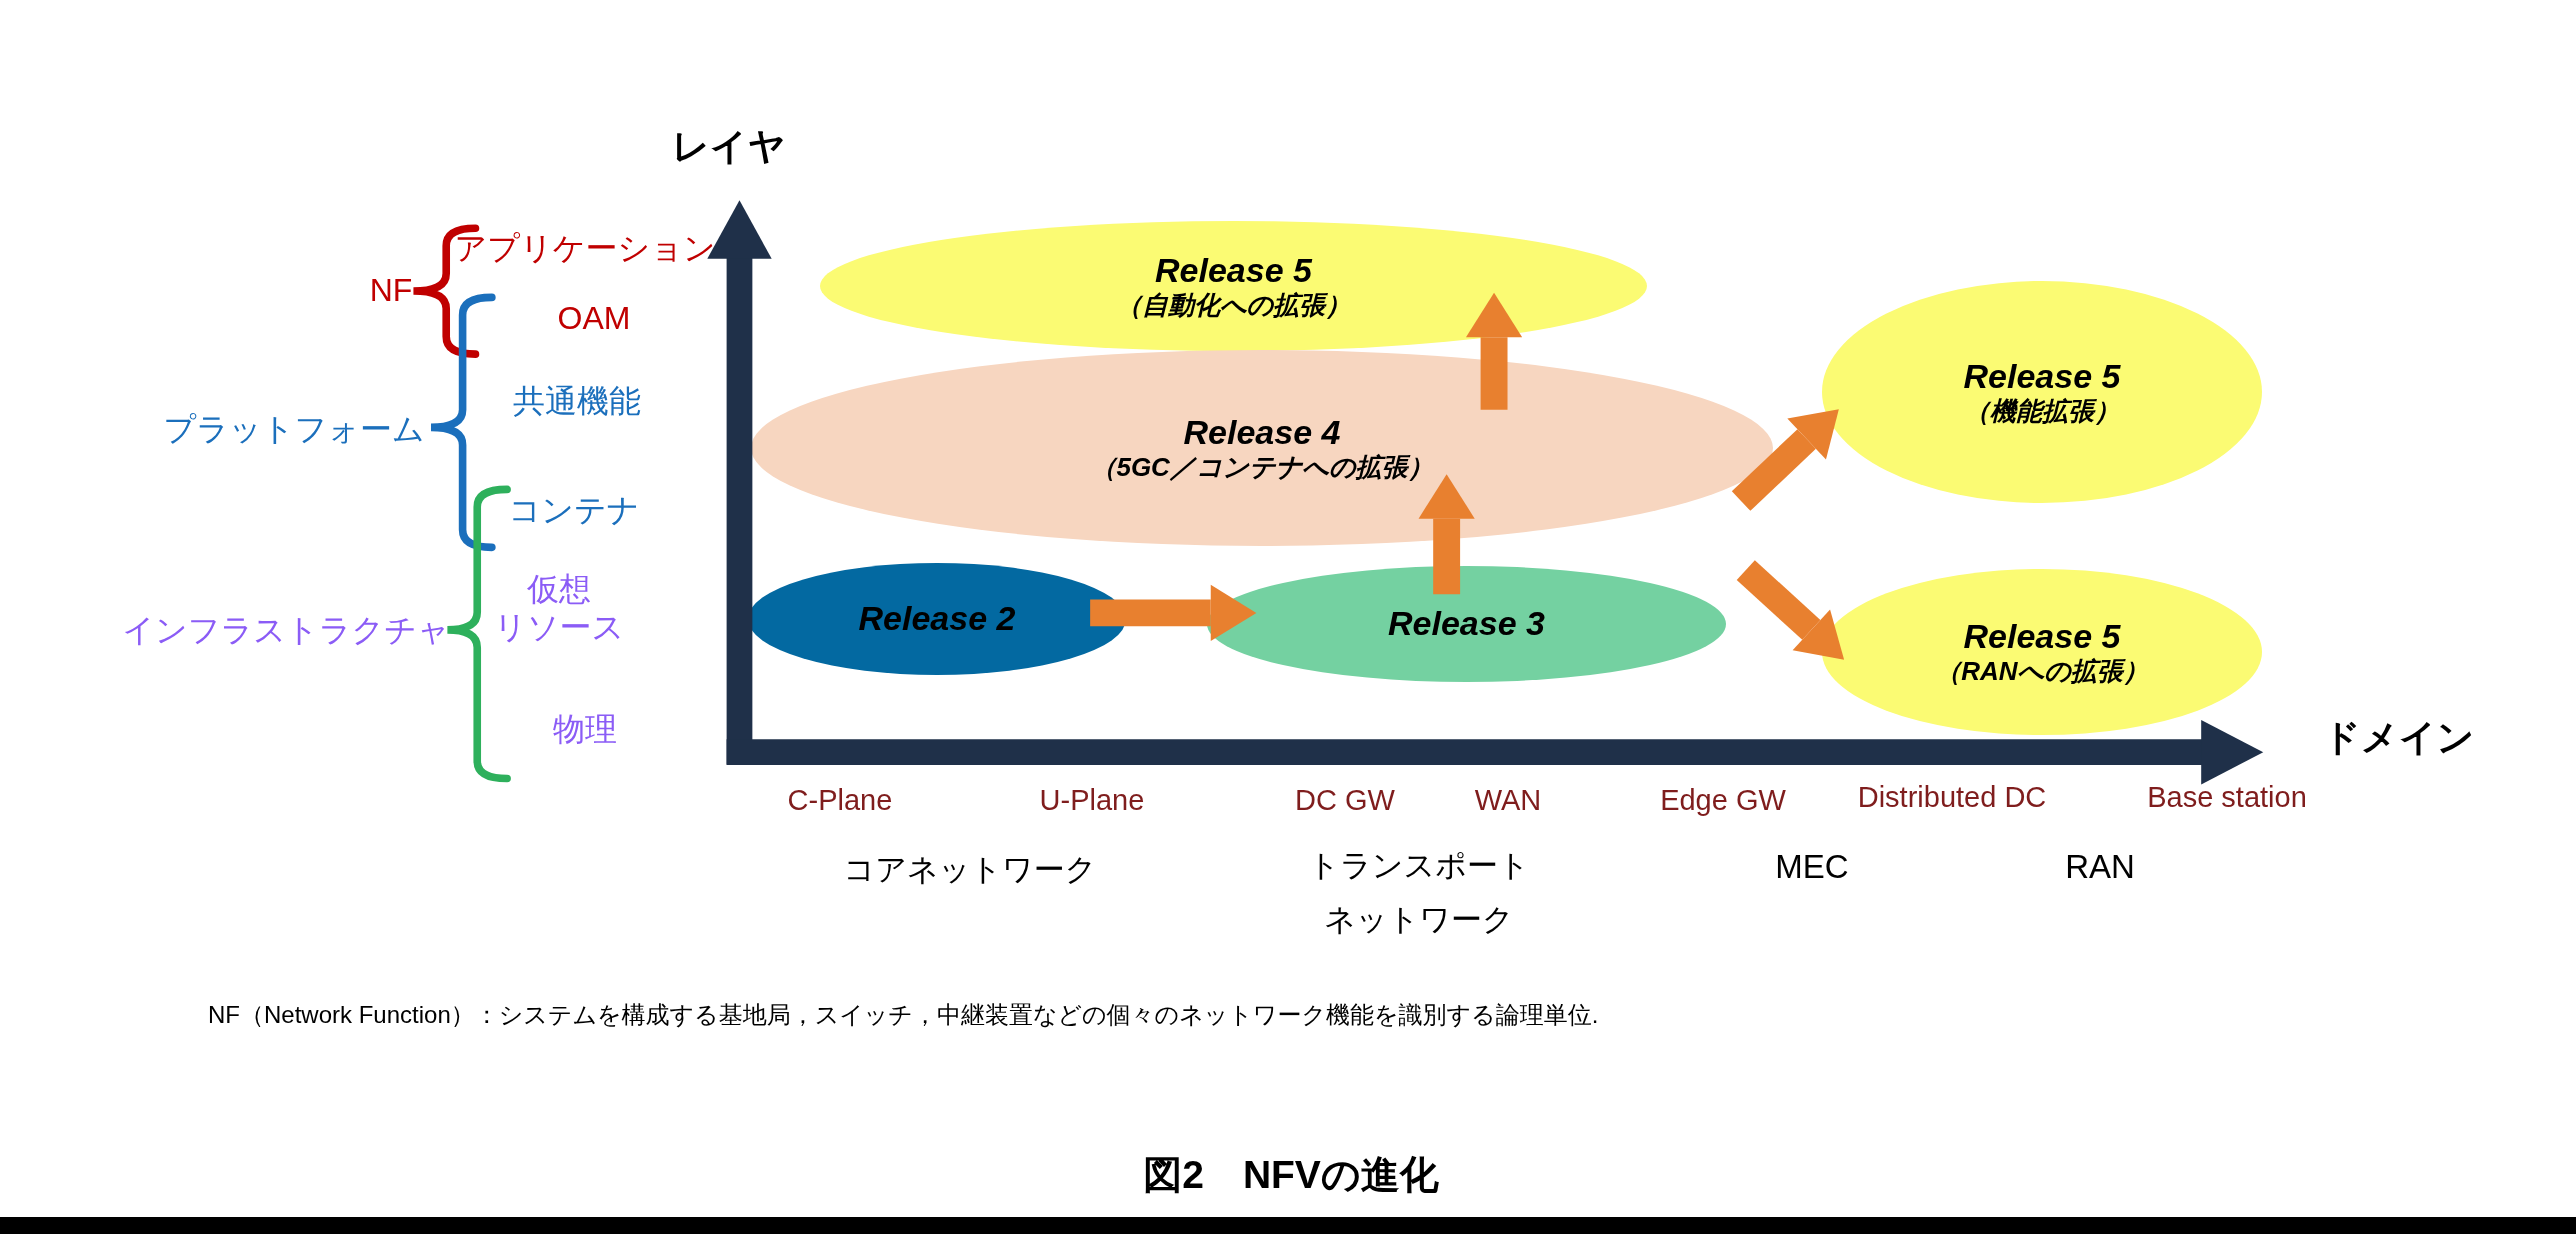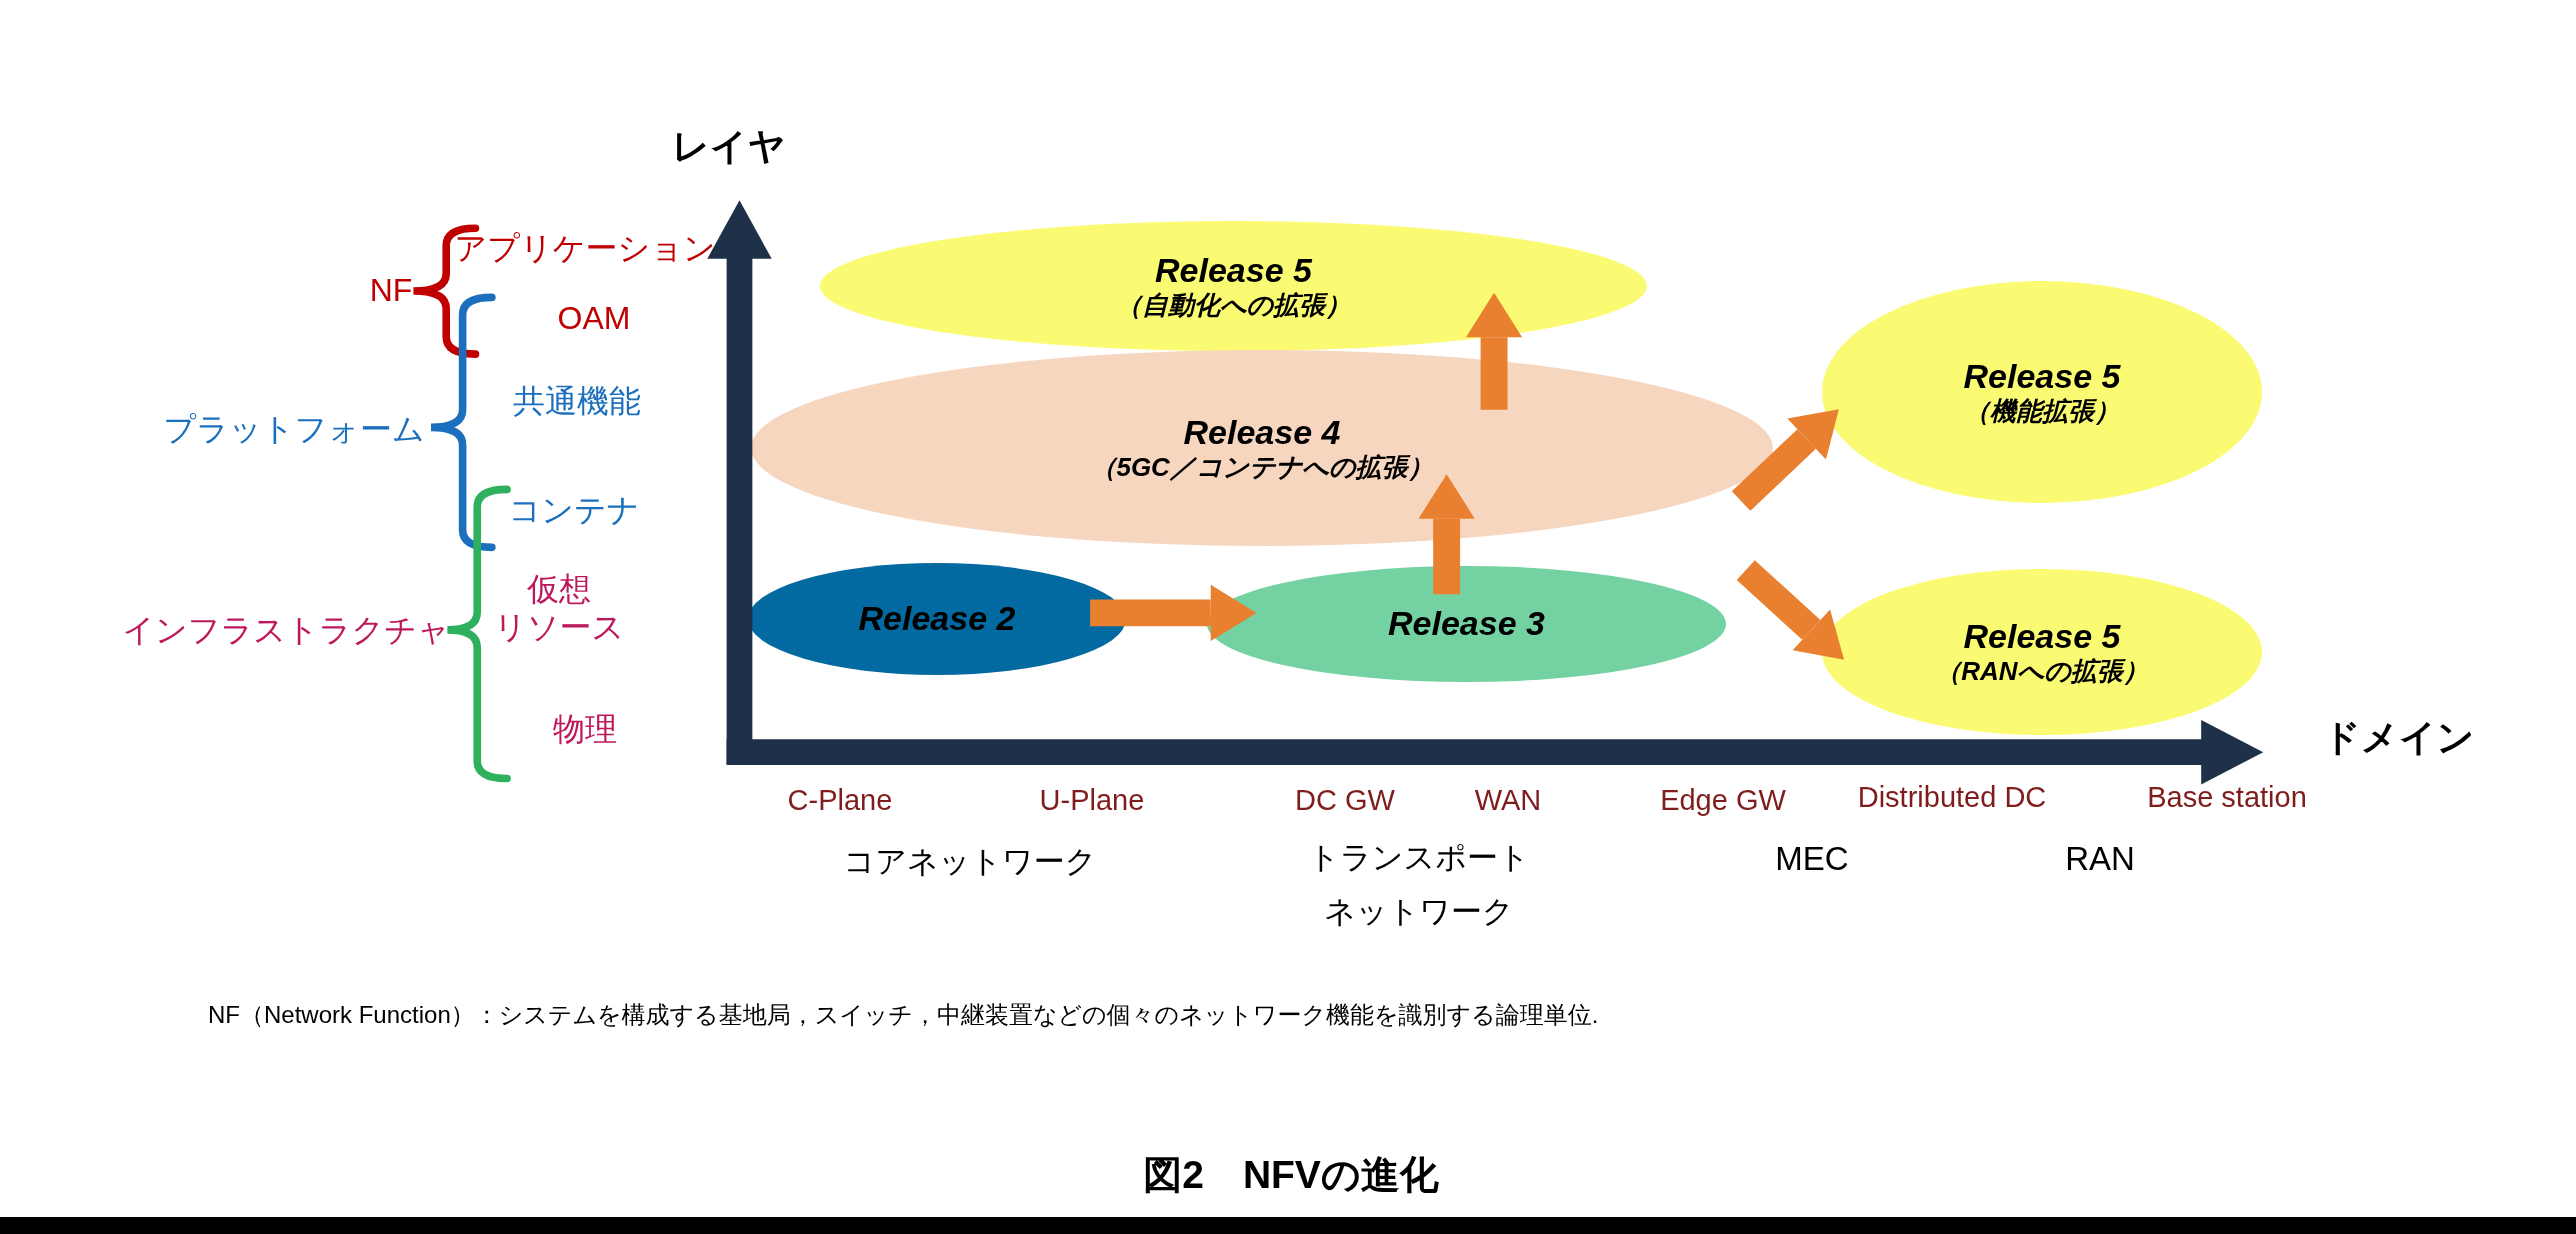"仮想" .green { color: #be185d -> #8b5cf6 }
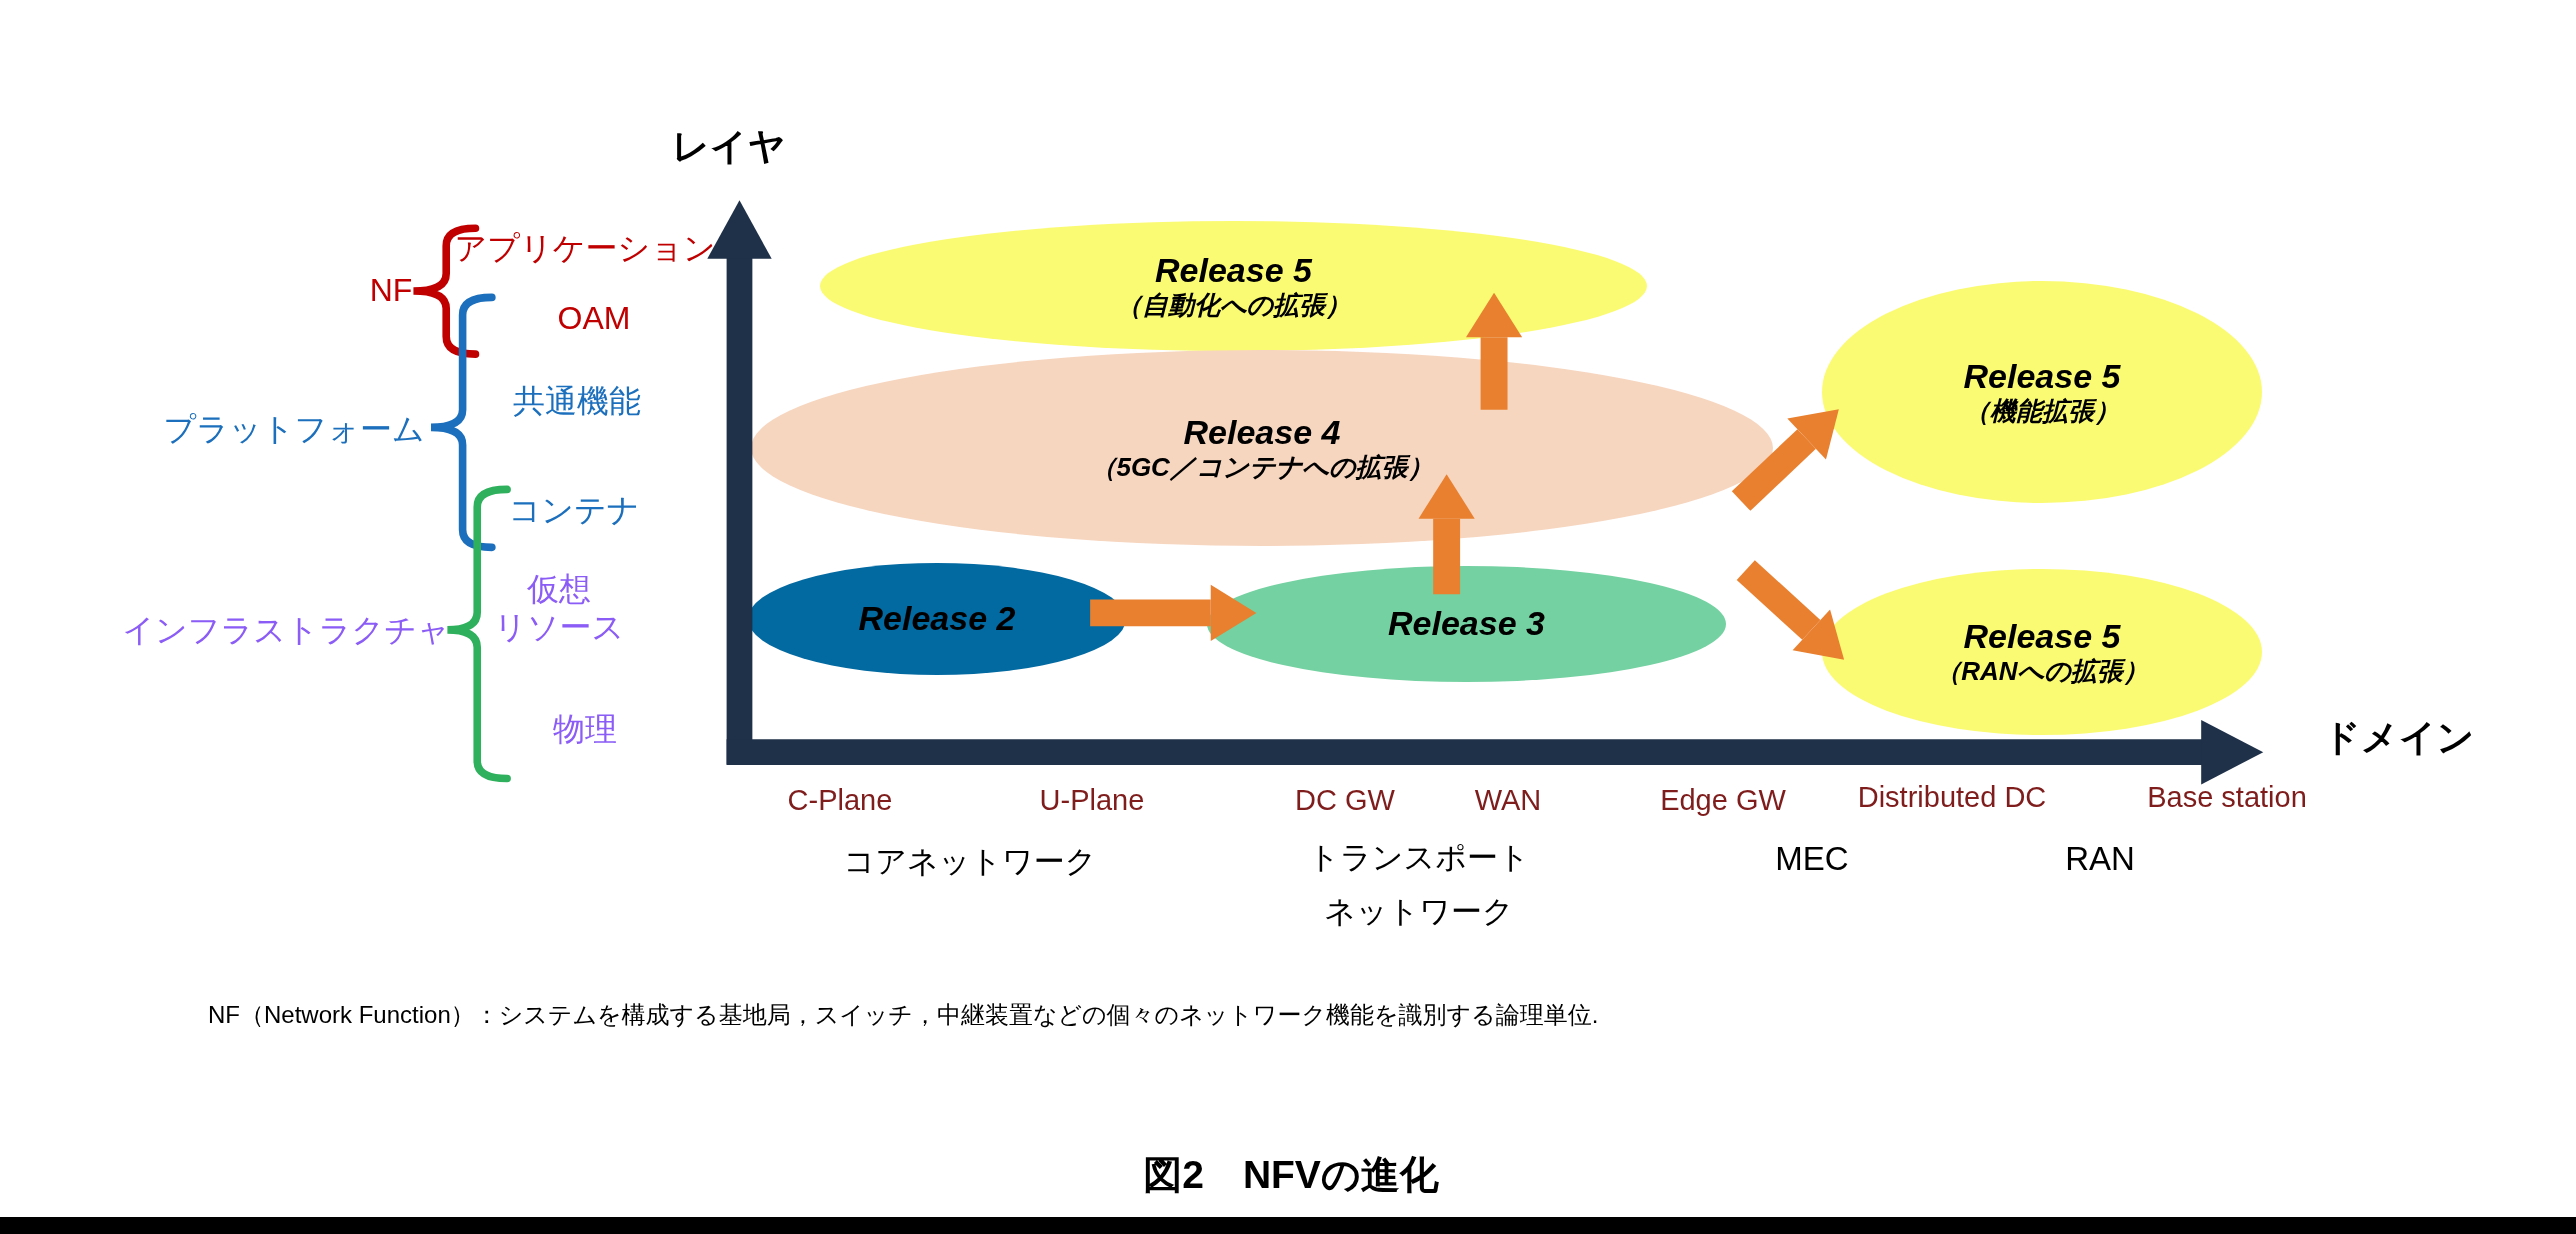"コアネットワーク" .xgroup { margin-top: none -> 8px }
